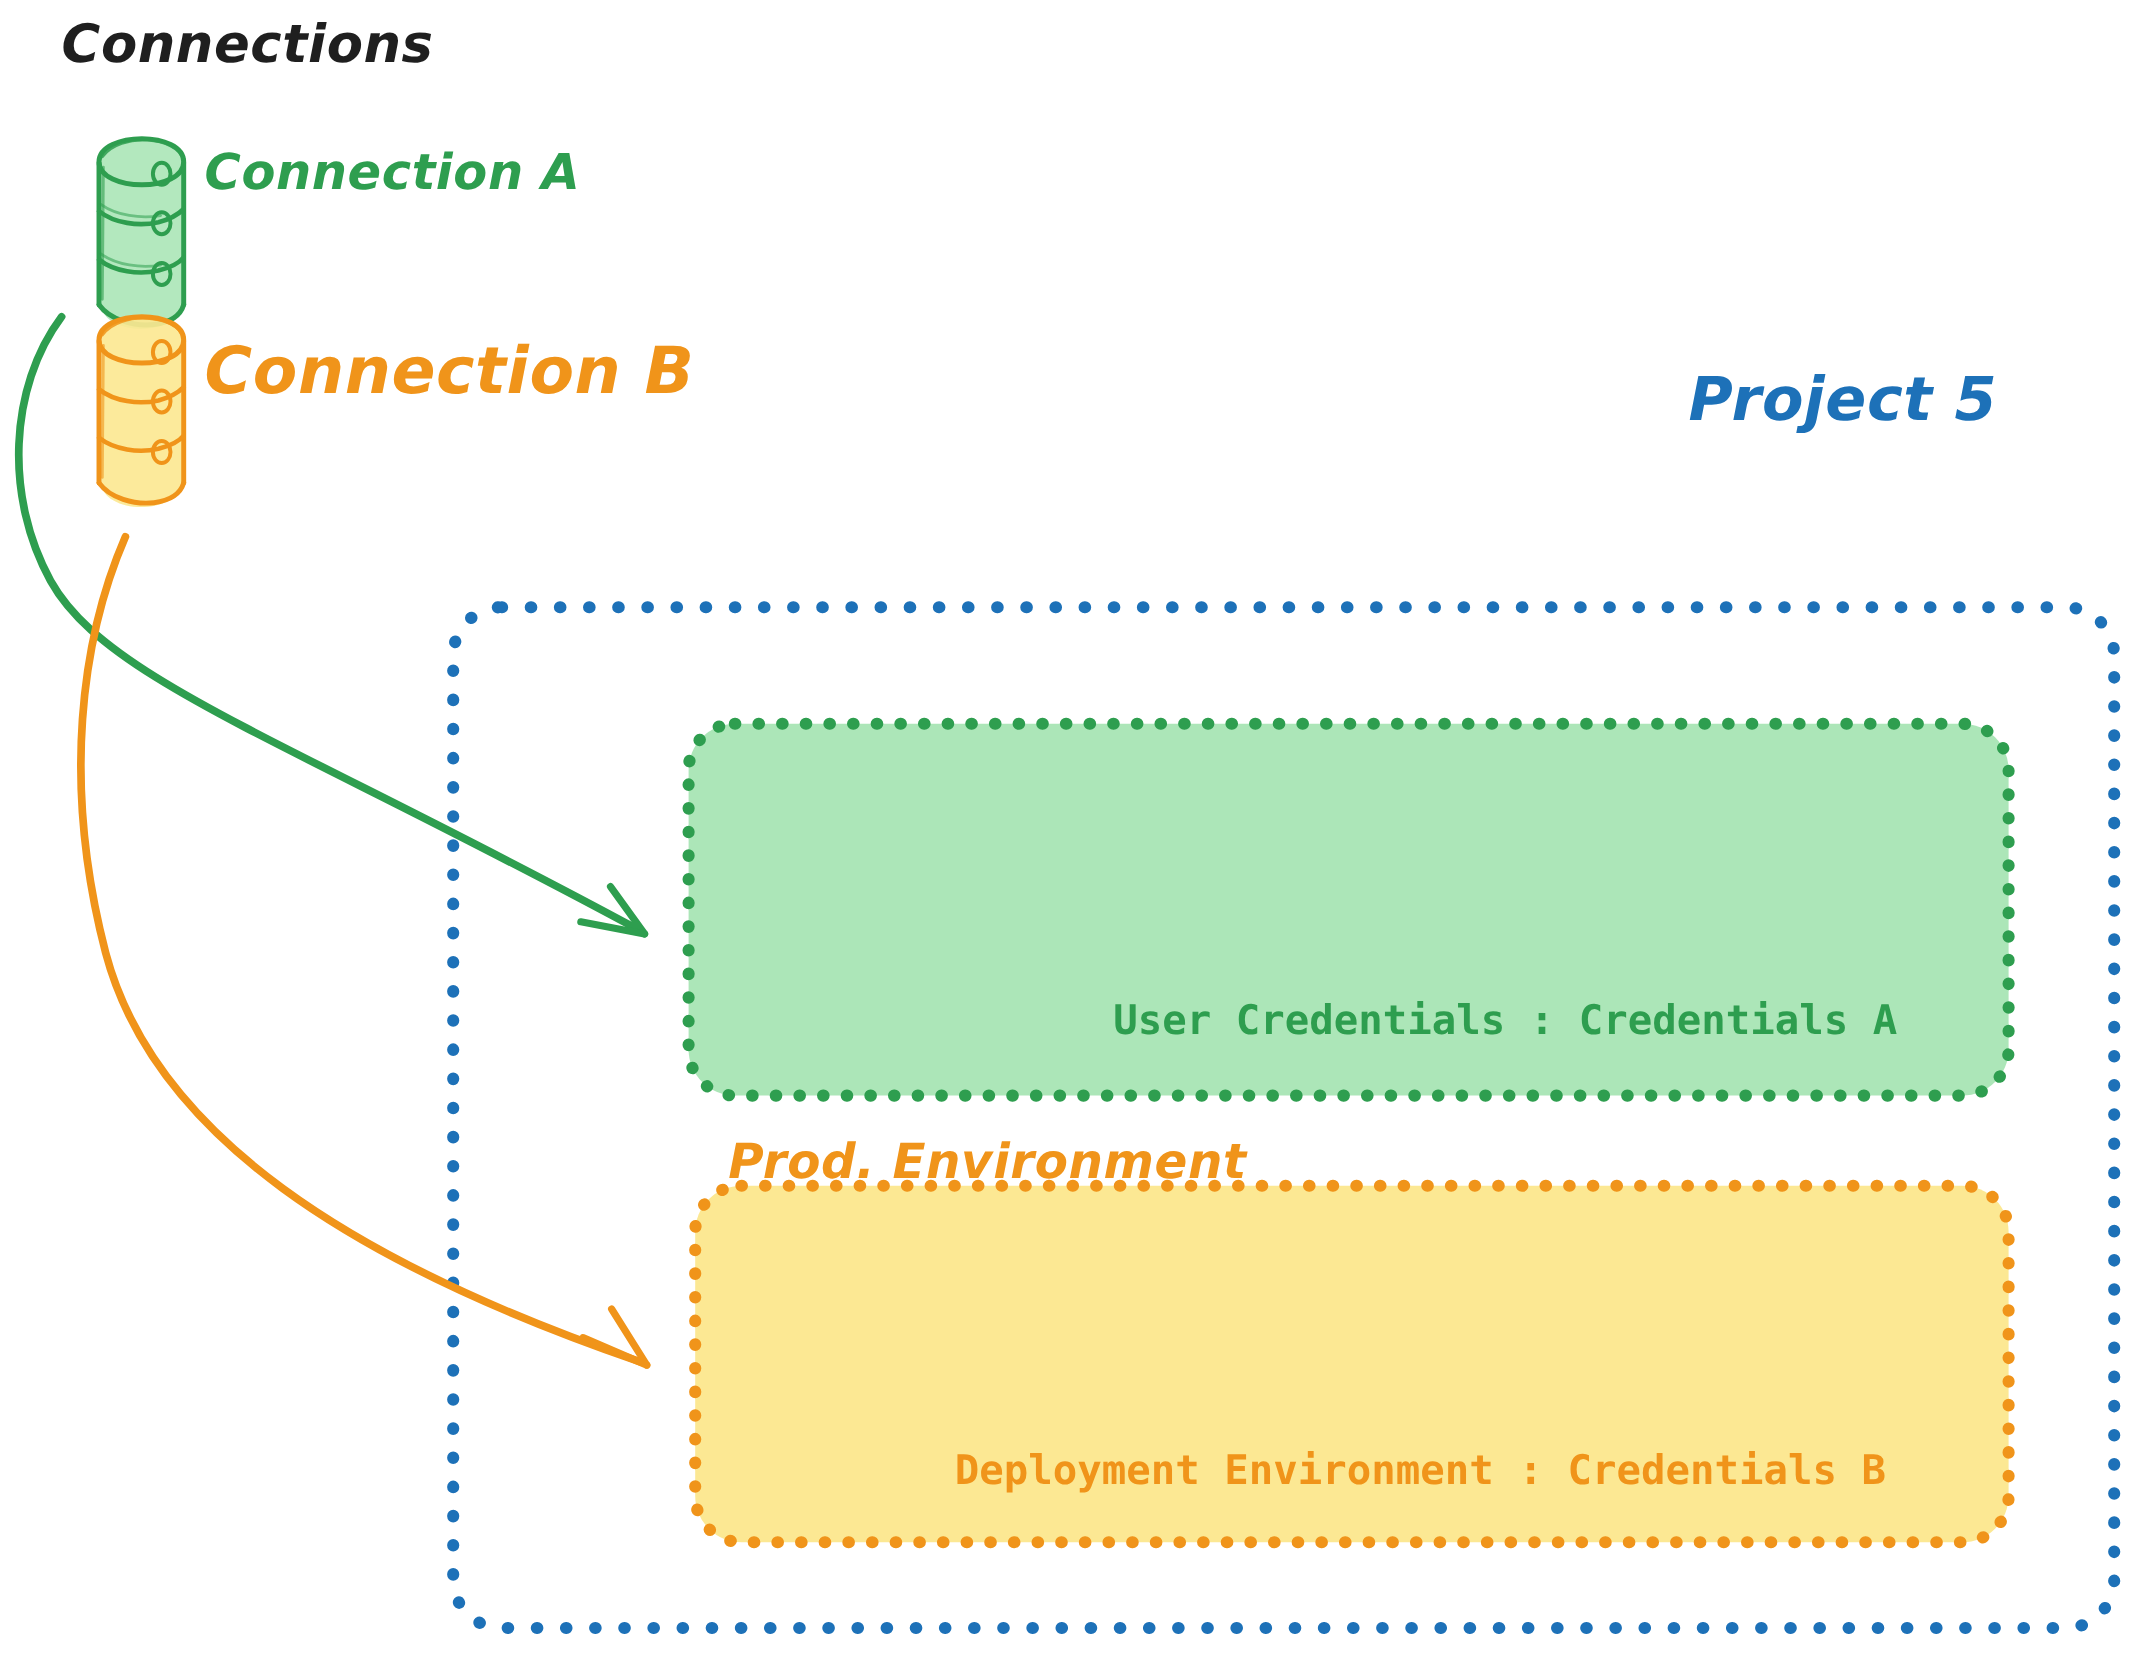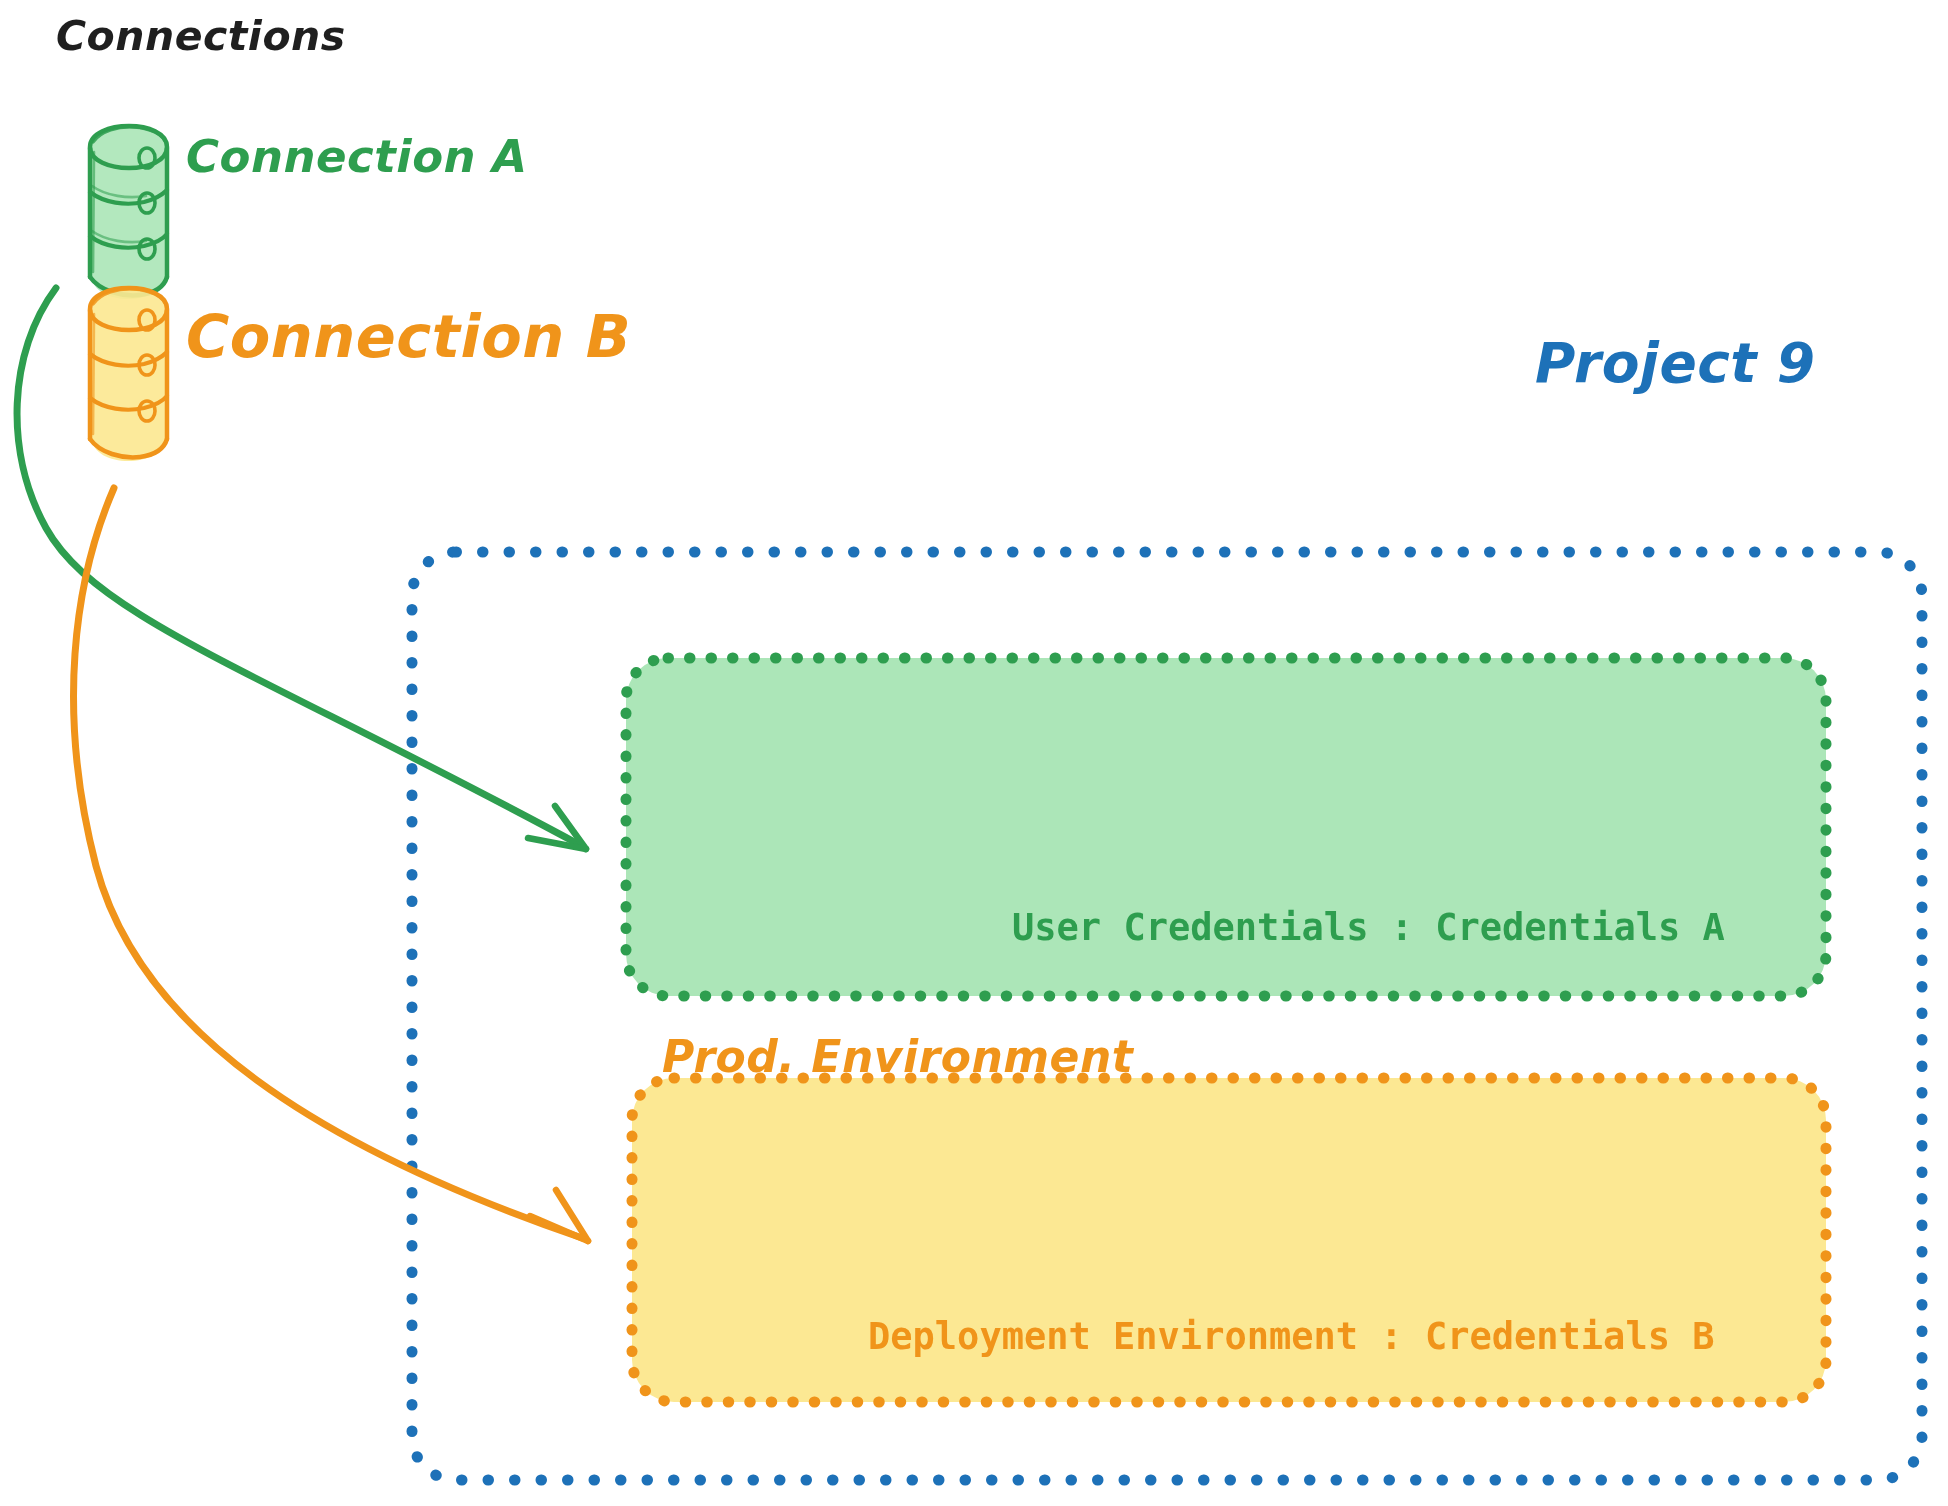"Connections" #title-connections { font-size: 41px -> 48px }
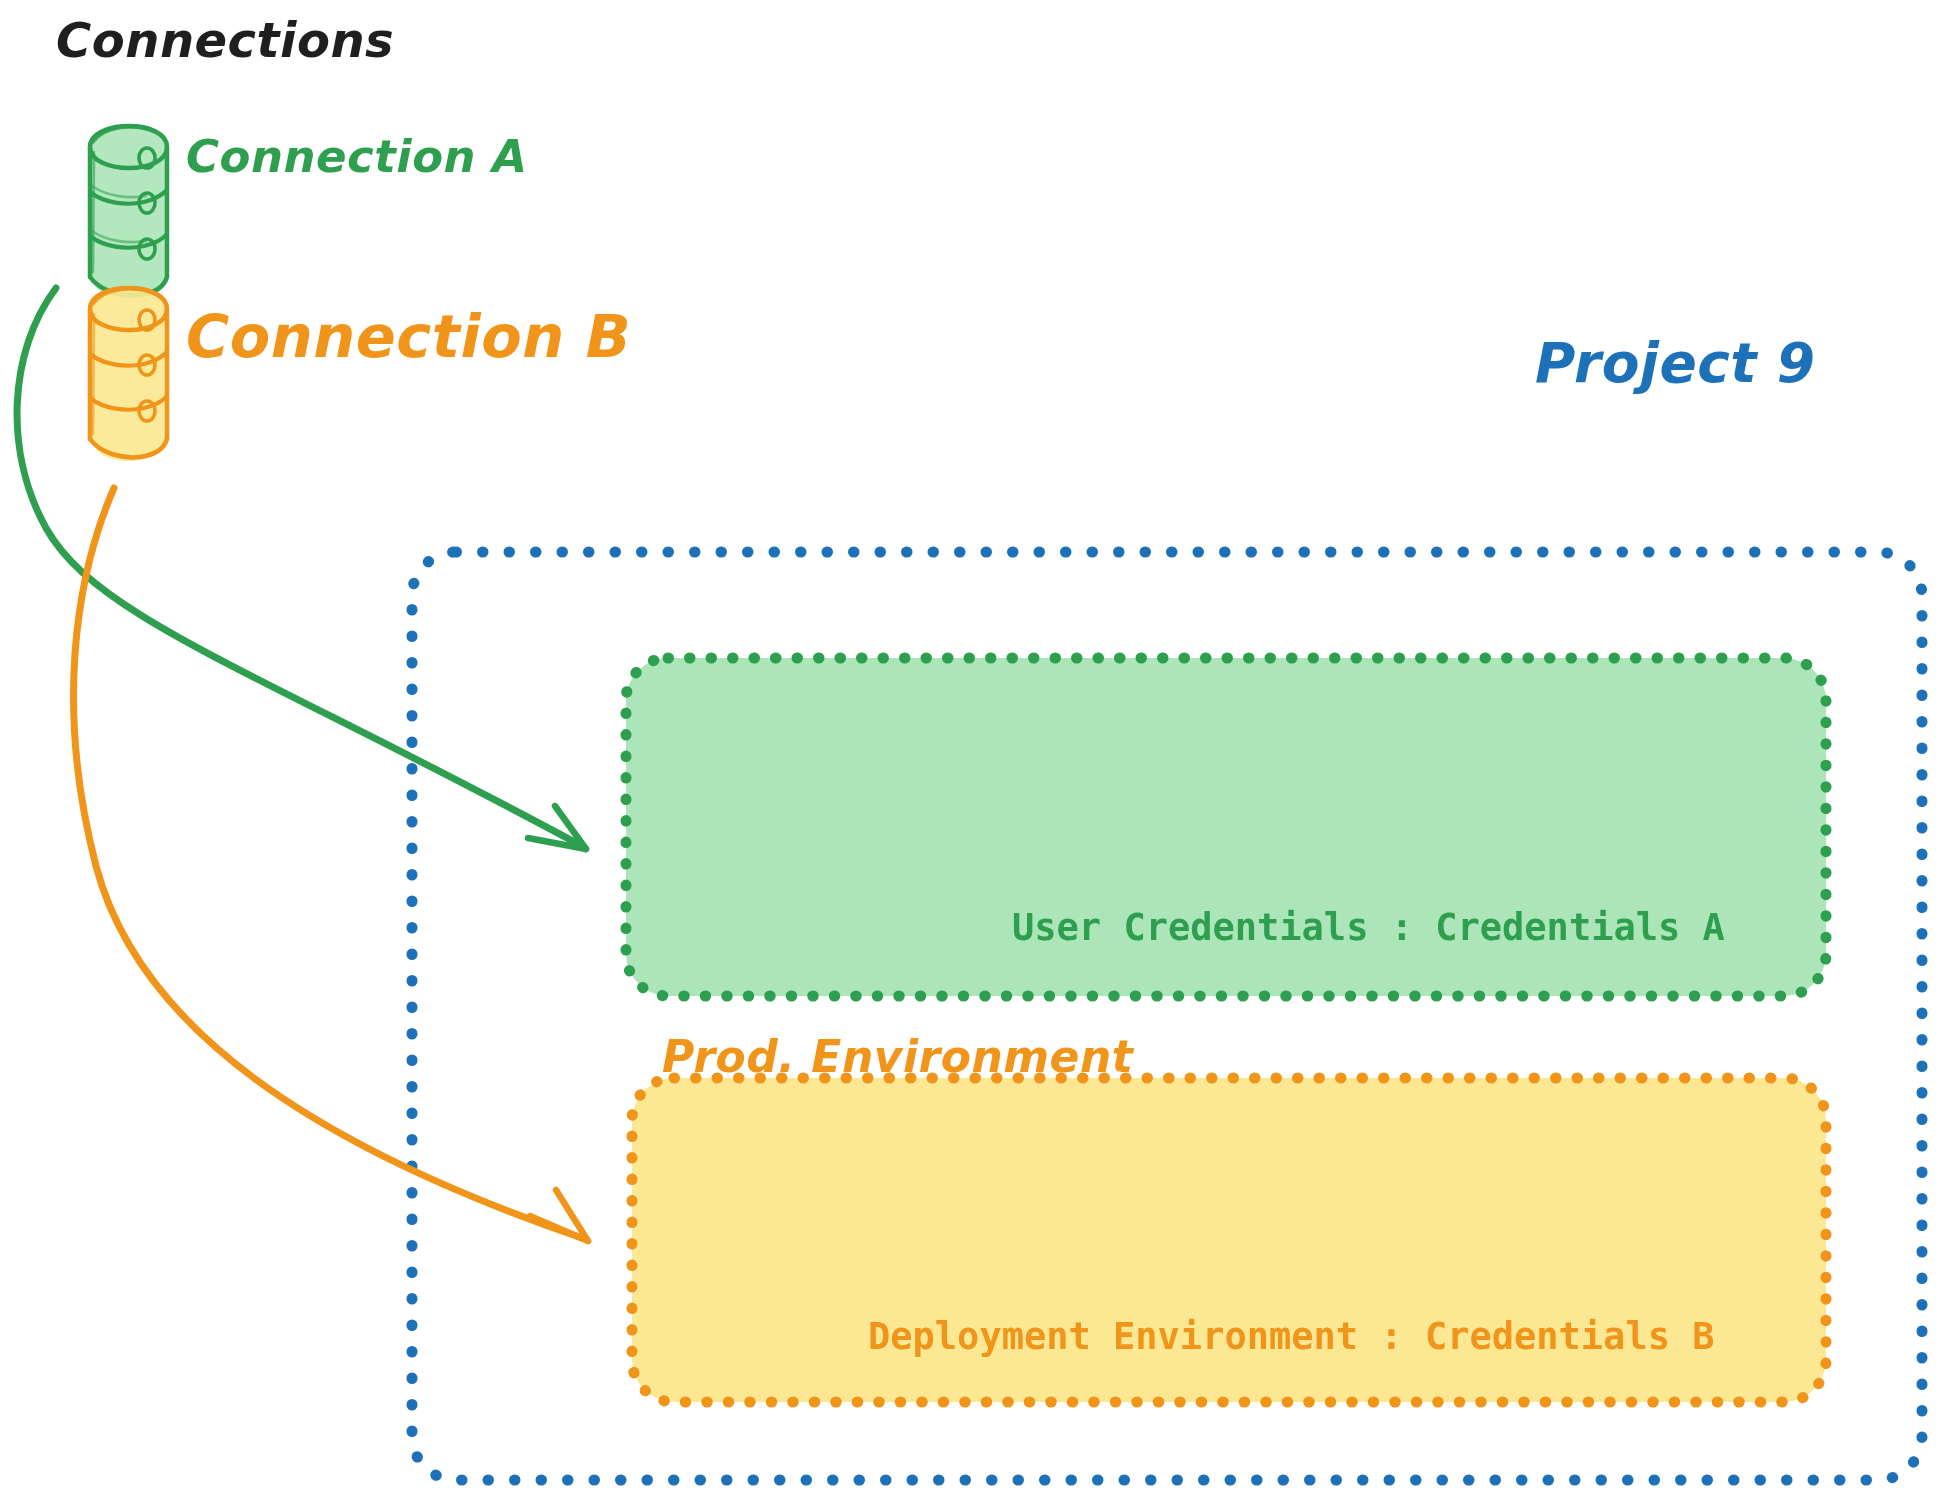"Project 9" div.txt { text: 9 -> 5 }
